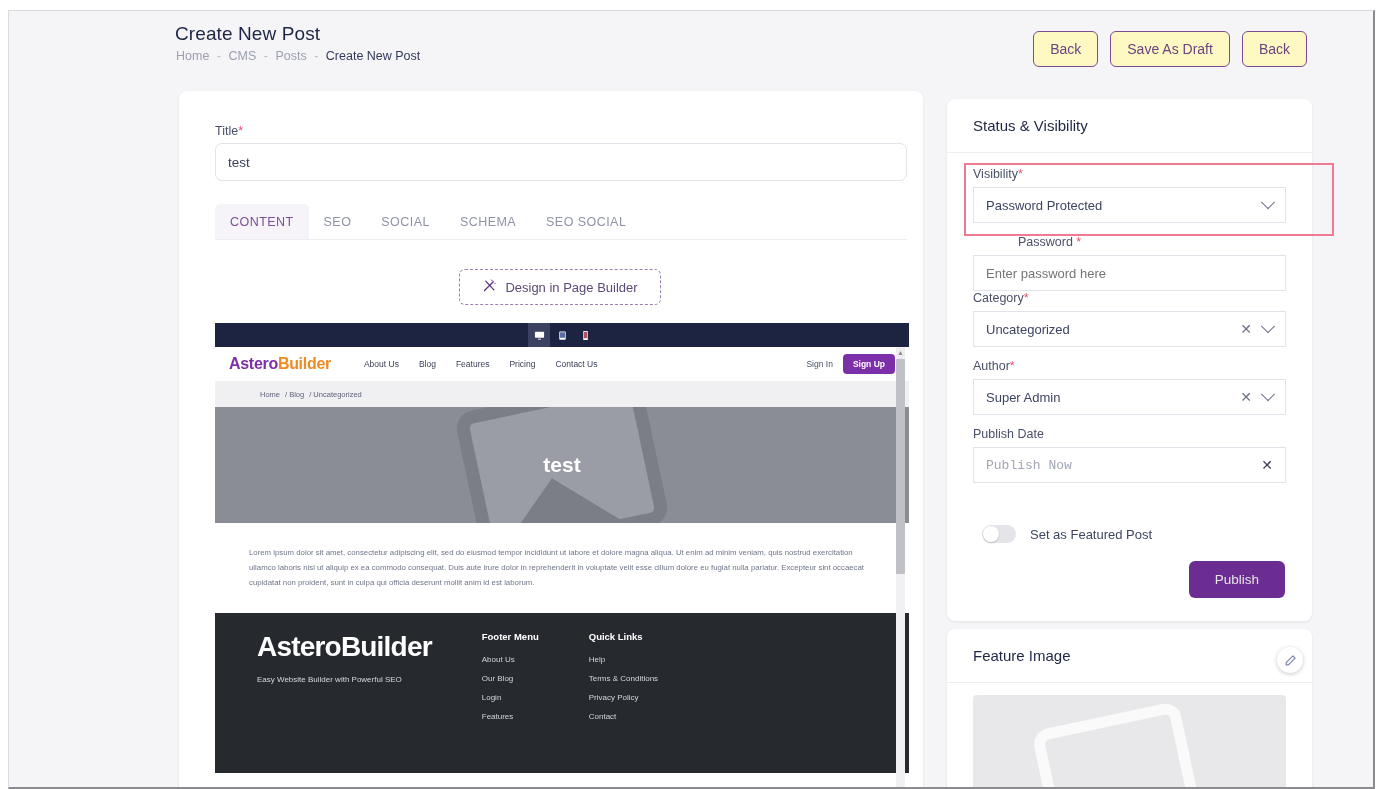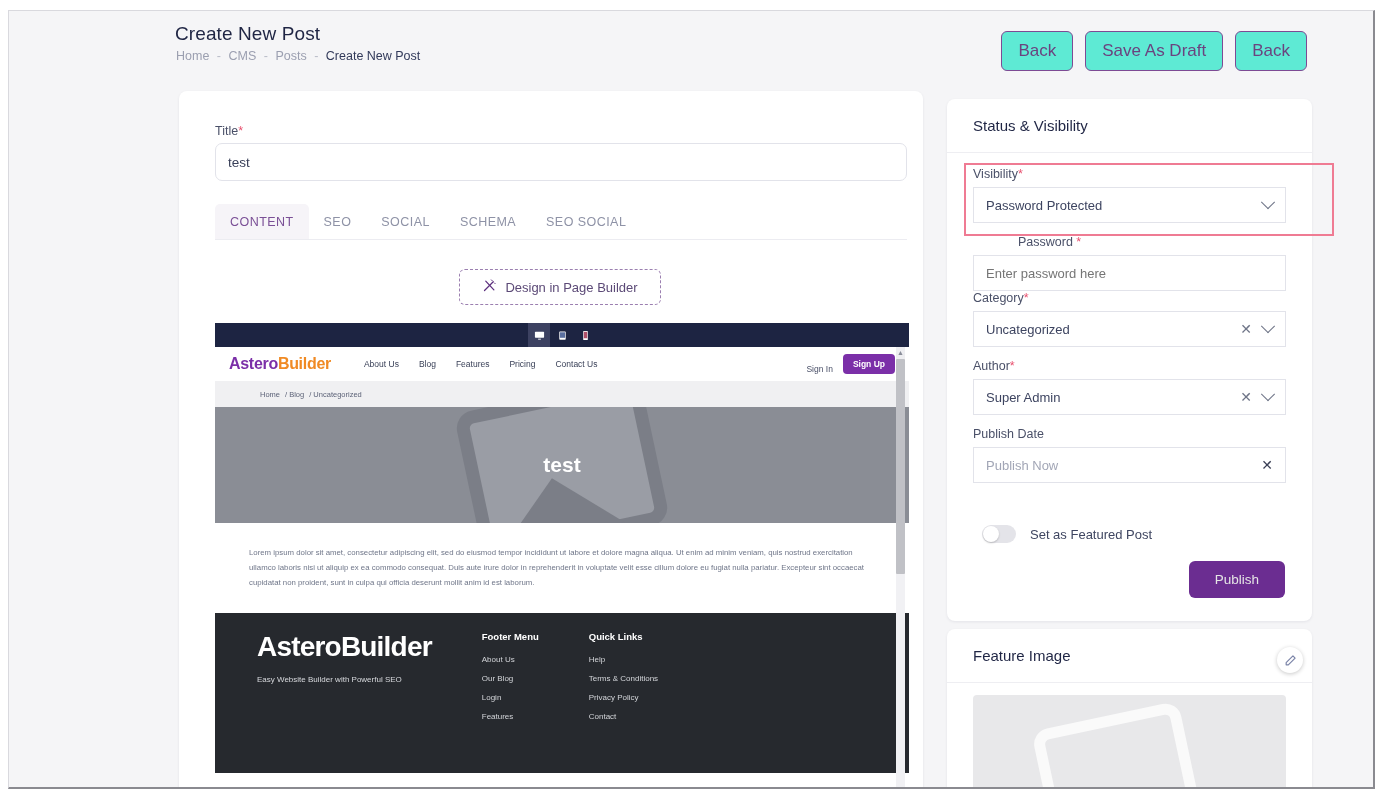"Back" .obtn { background: #5eead4 -> #fef9c3; font-size: 17px -> 14px }
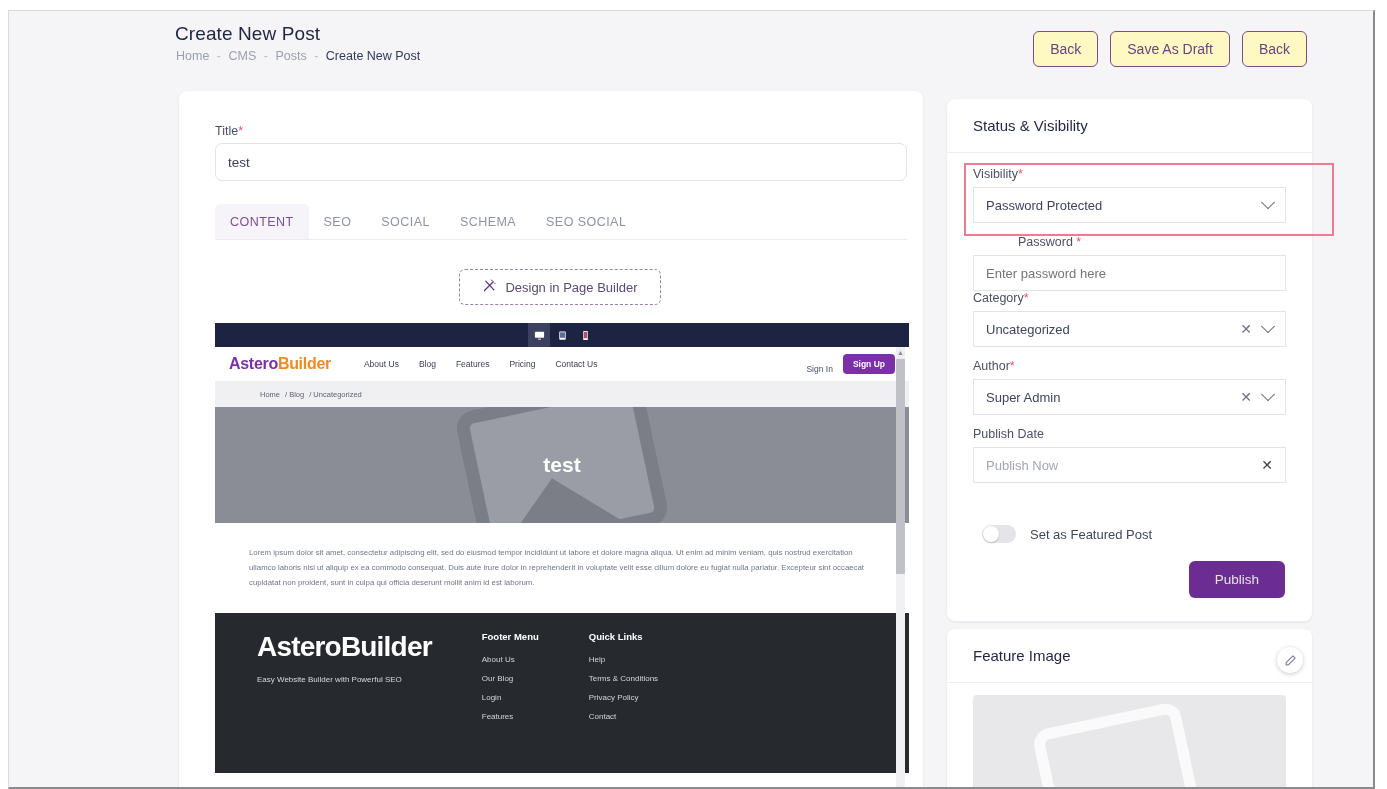"Sign In" #pv-right { align-items: flex-end -> center }
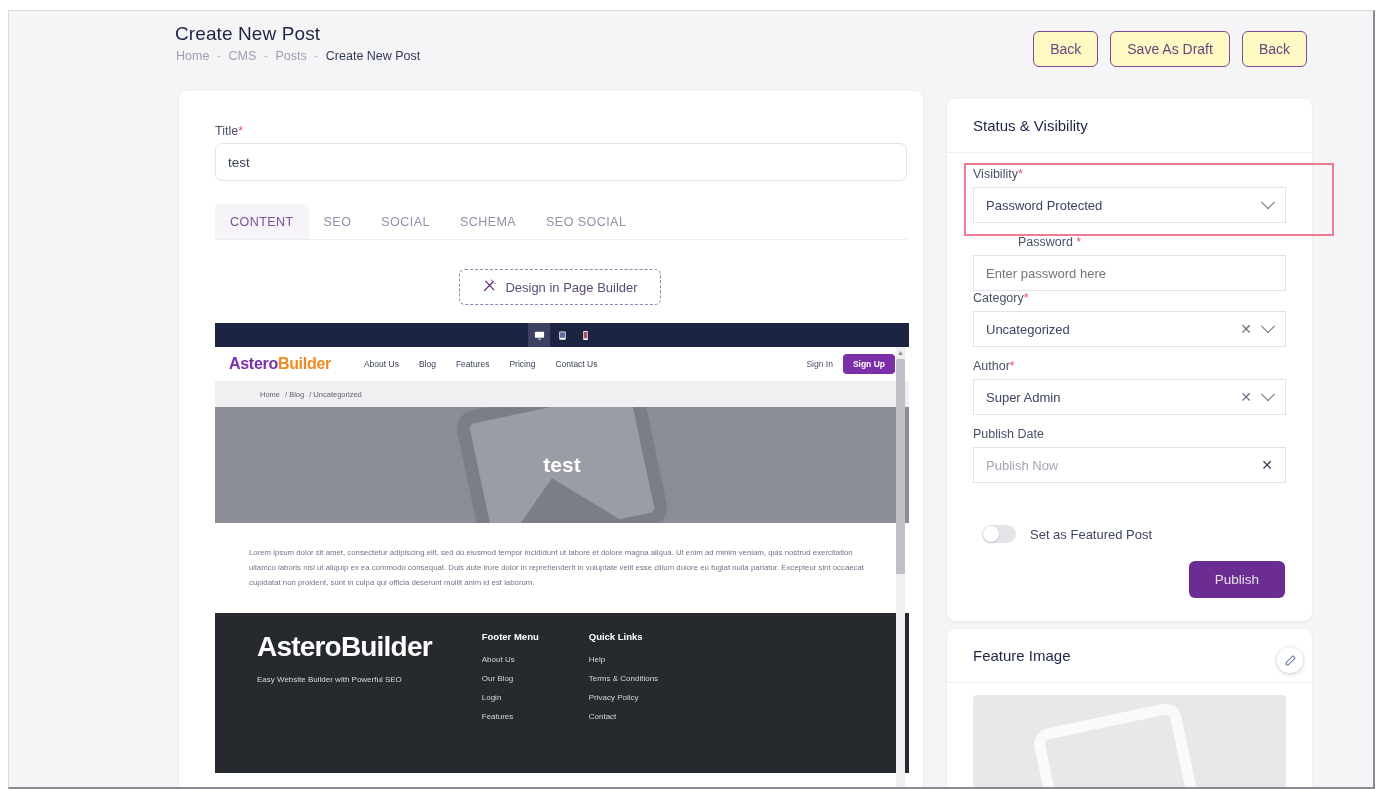"Publish Now" .rf-input .ph { font-family: none -> Liberation Mono, monospace }
